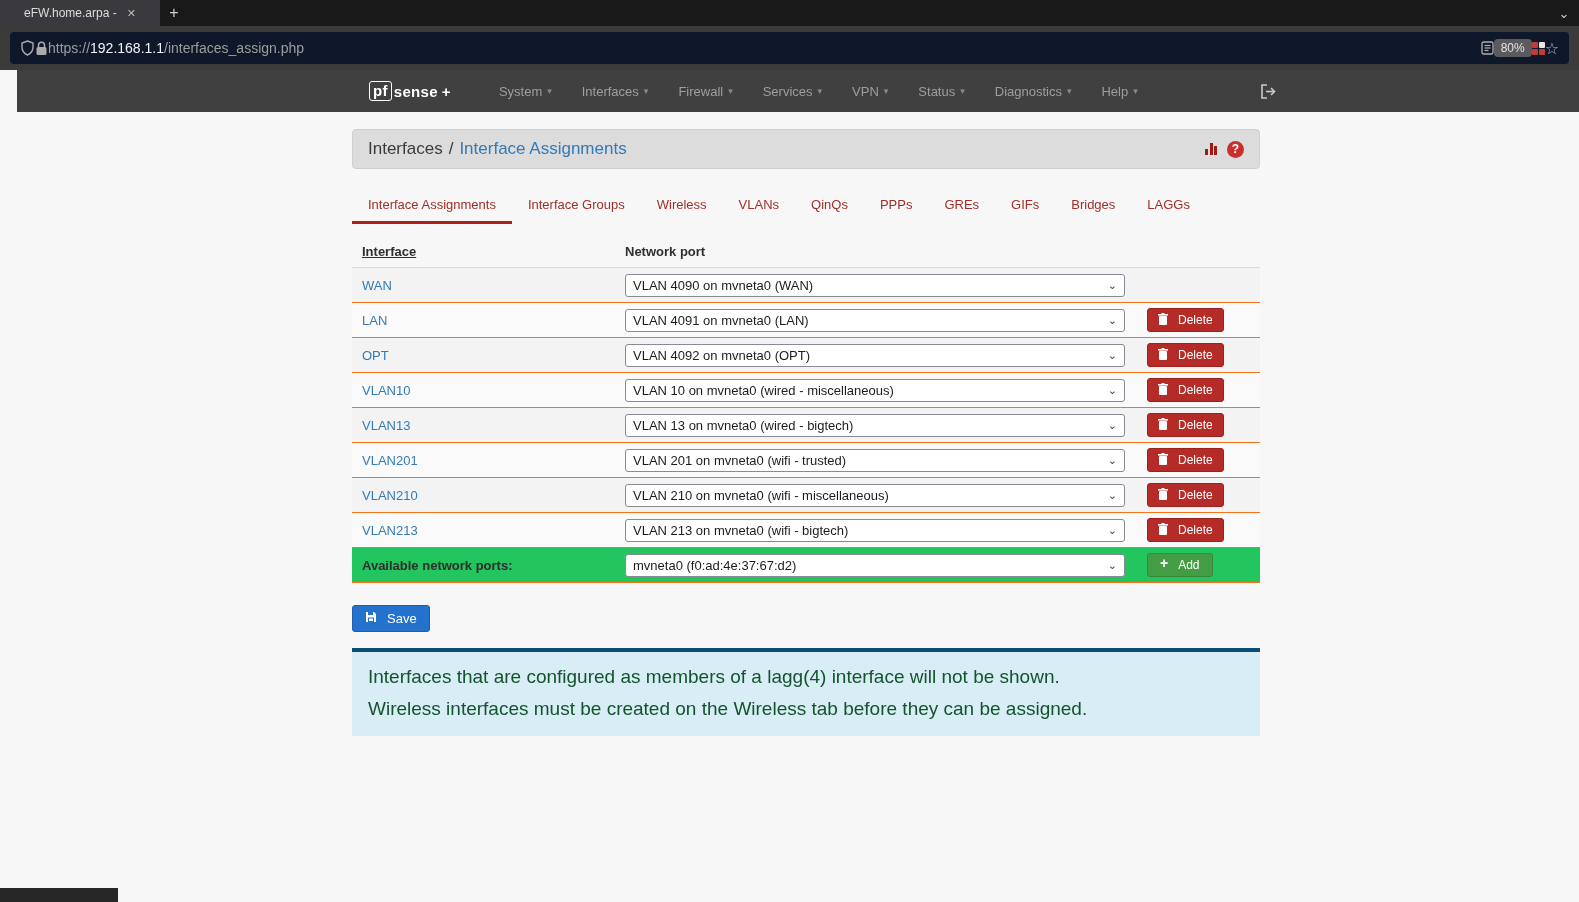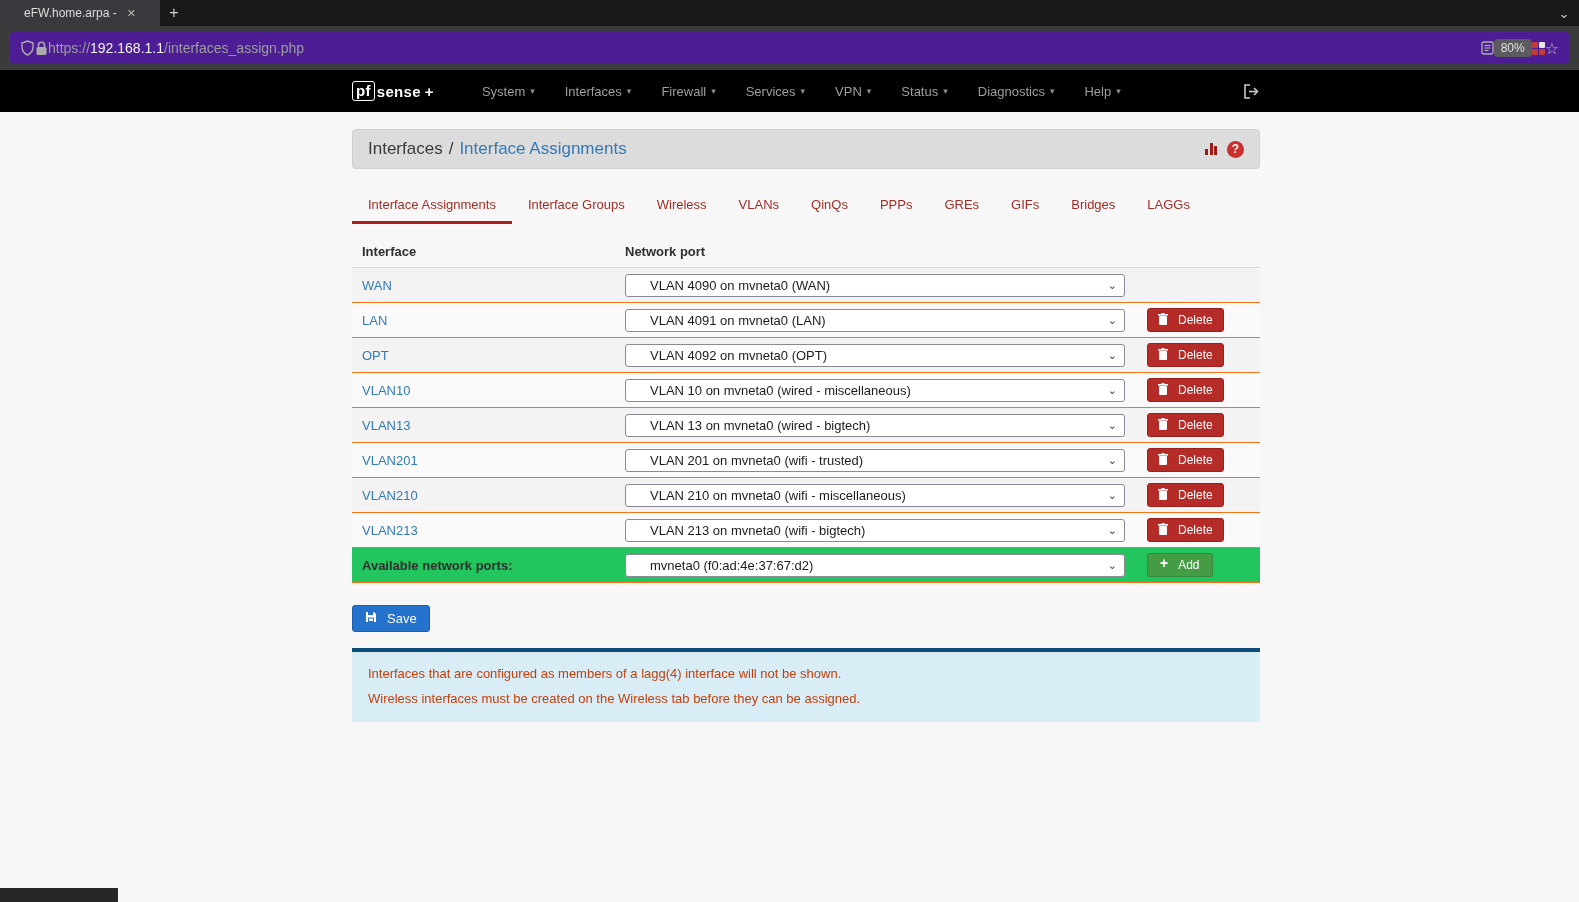"https://192.168.1.1/interfaces_assign.ph" .urlbar { background: #4c1d95 -> #0f172a }
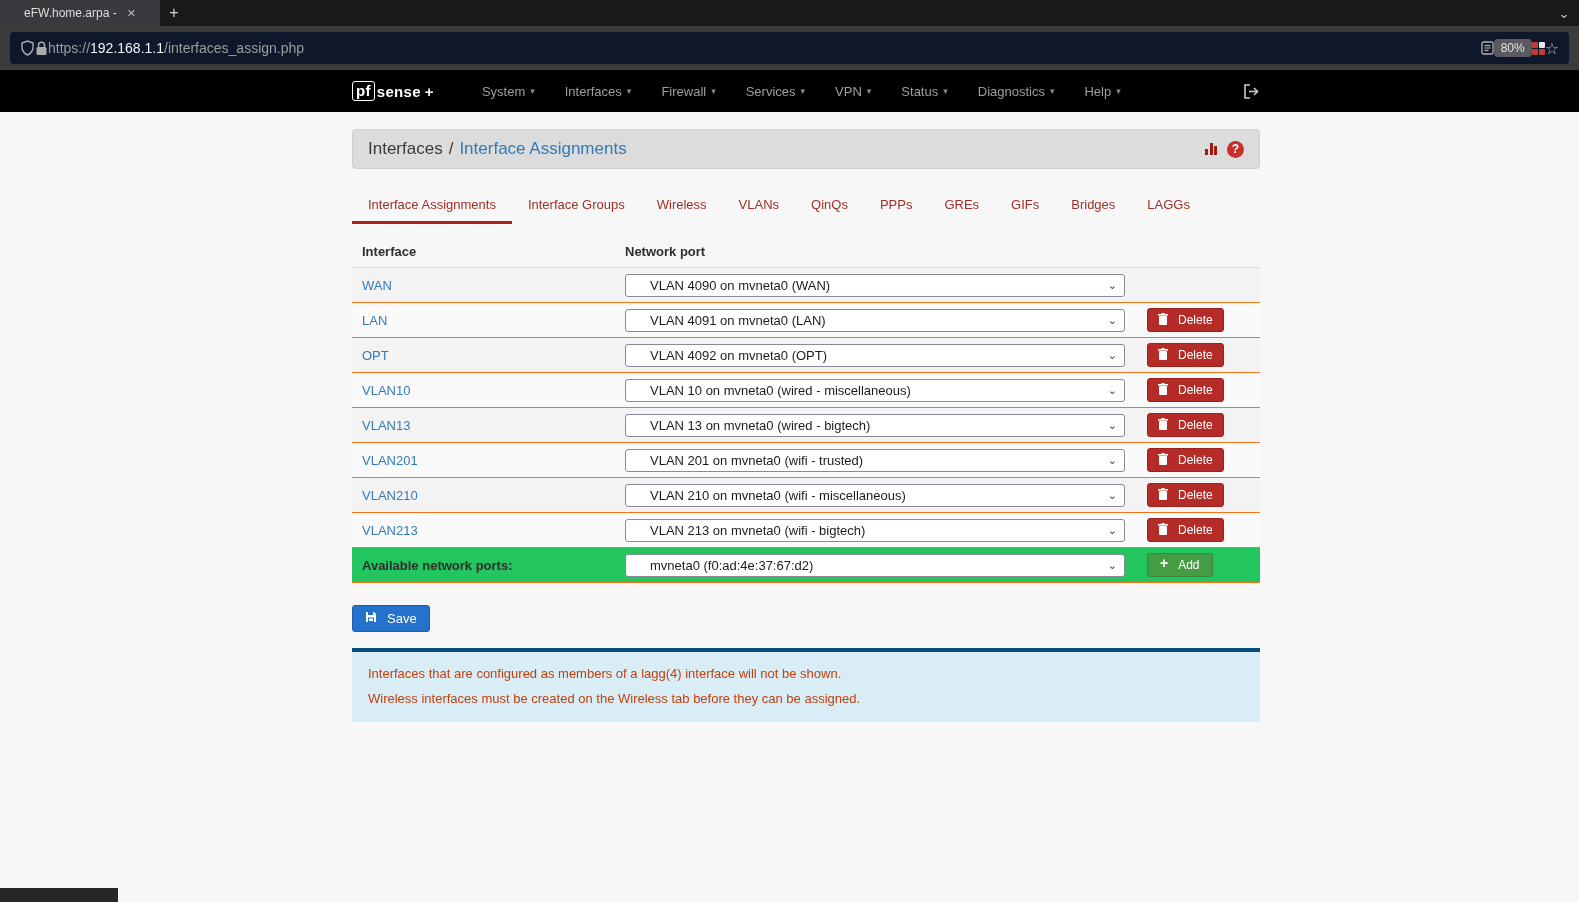"pf" .pfnav { background: #000000 -> #404040; margin-left: none -> 17px }
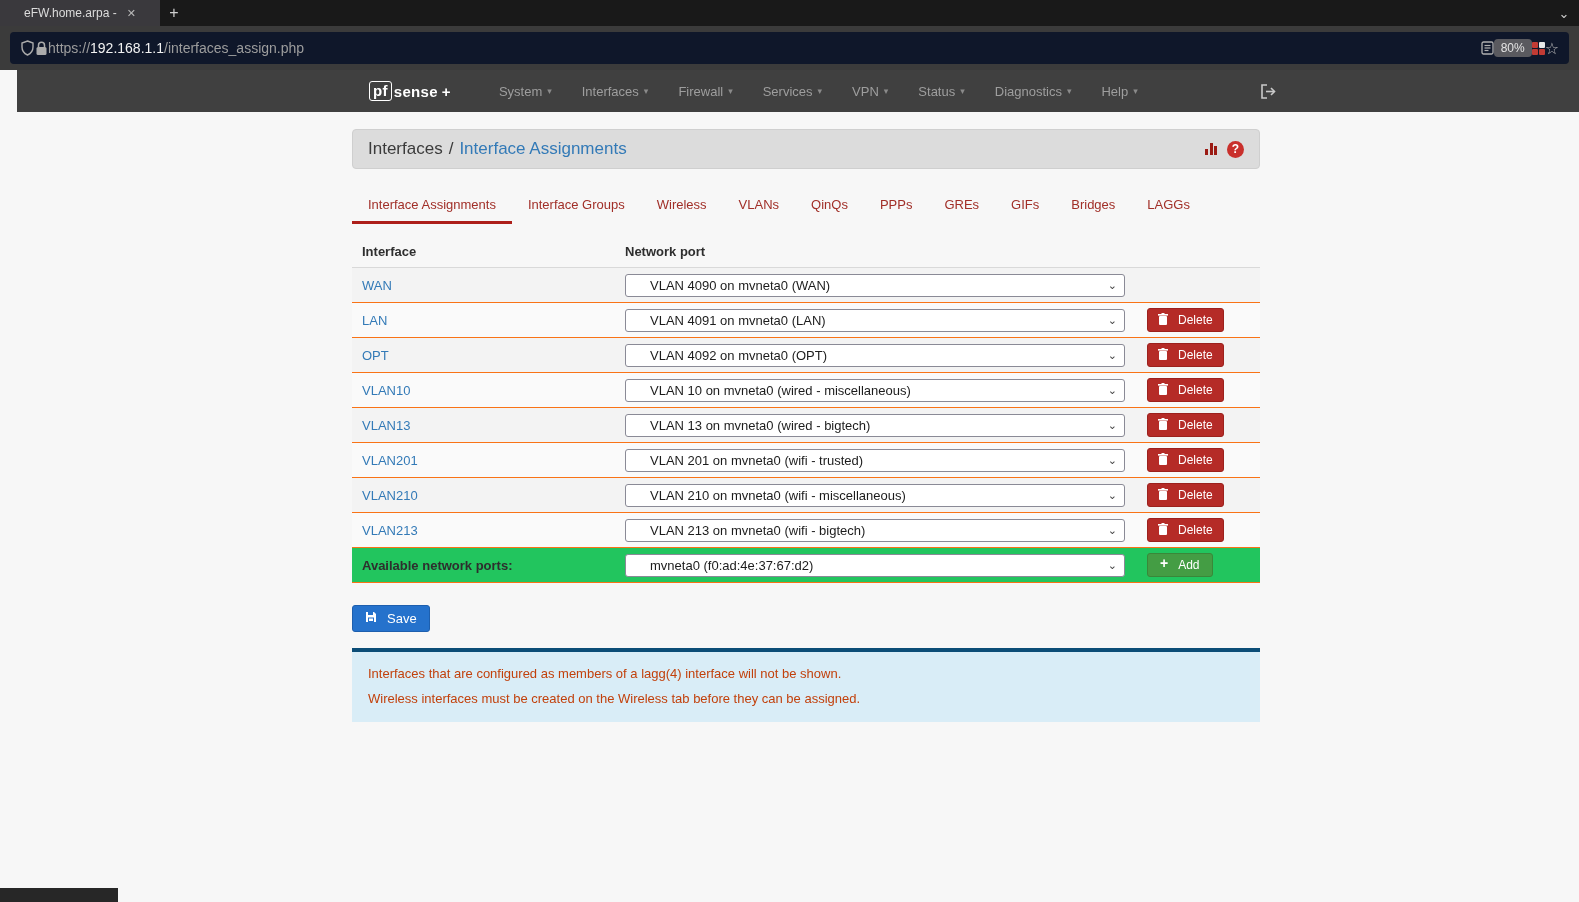"Interface" .th.iface { text-decoration: none -> underline }
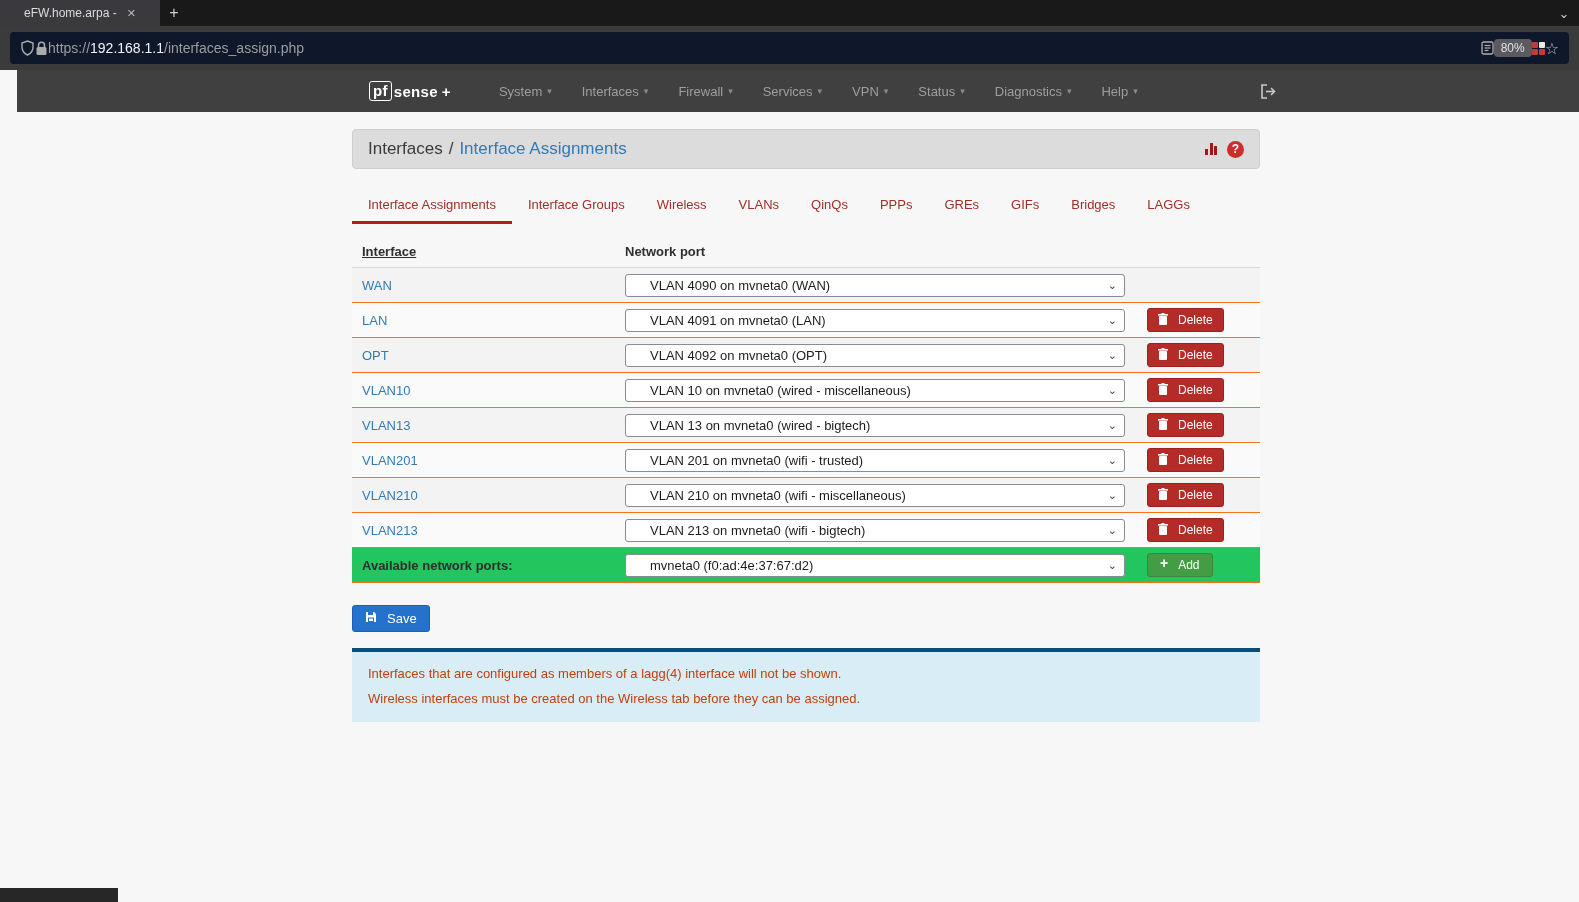"VLAN 4090 on mvneta0 (WAN)" .select .sel-text { margin-left: 17px -> none }
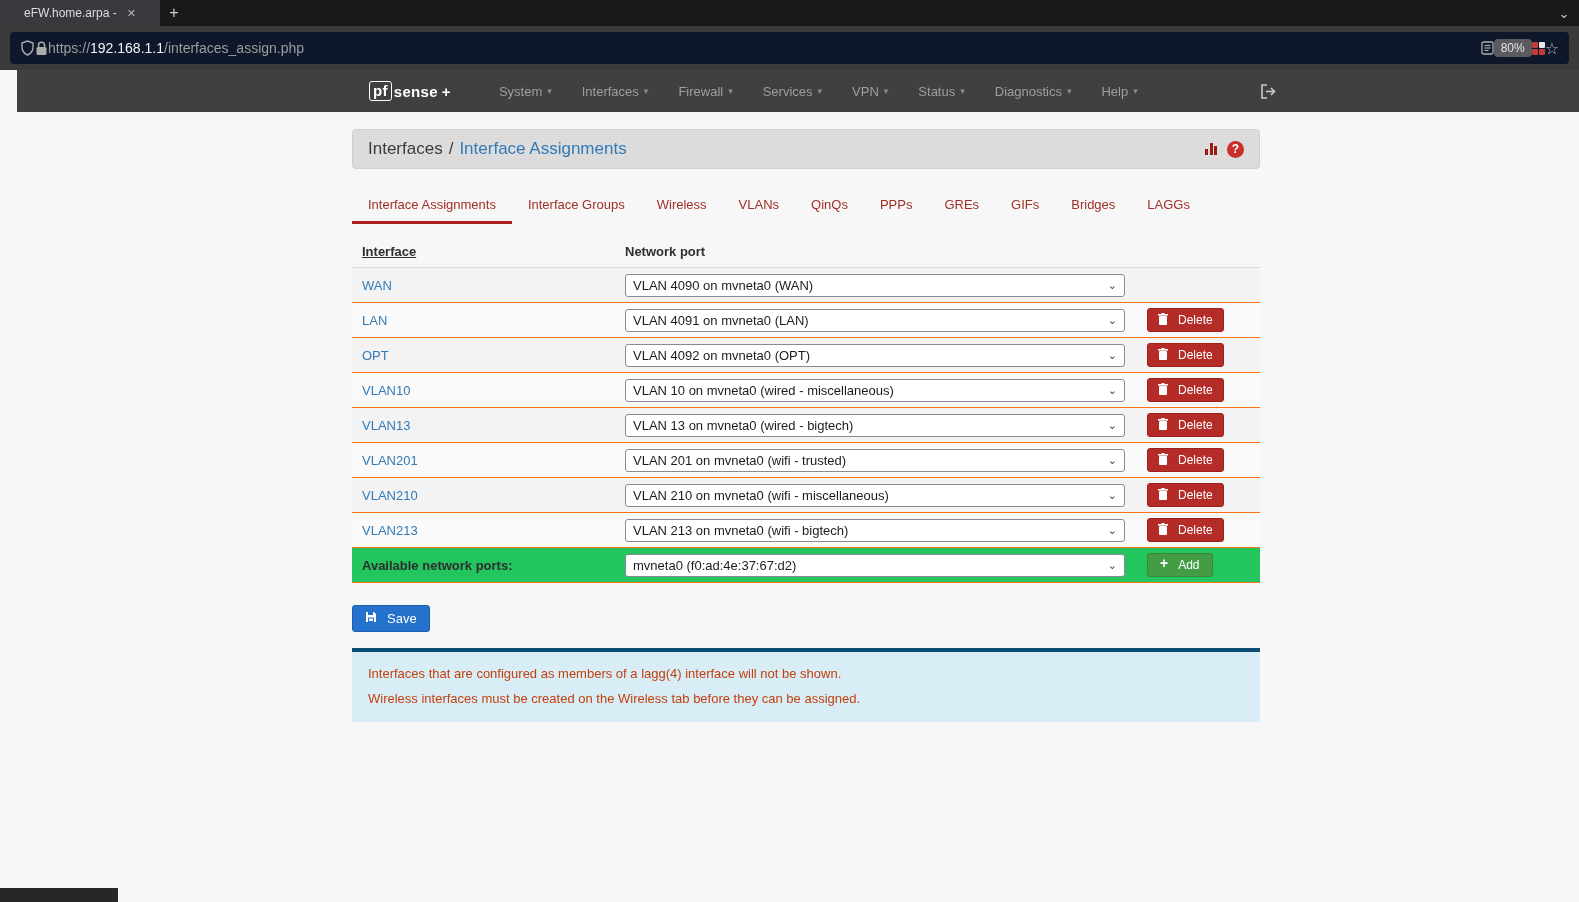"Interfaces that are configured as" .info-line { color: #c2410c -> #14532d; font-size: 13px -> 19px }
